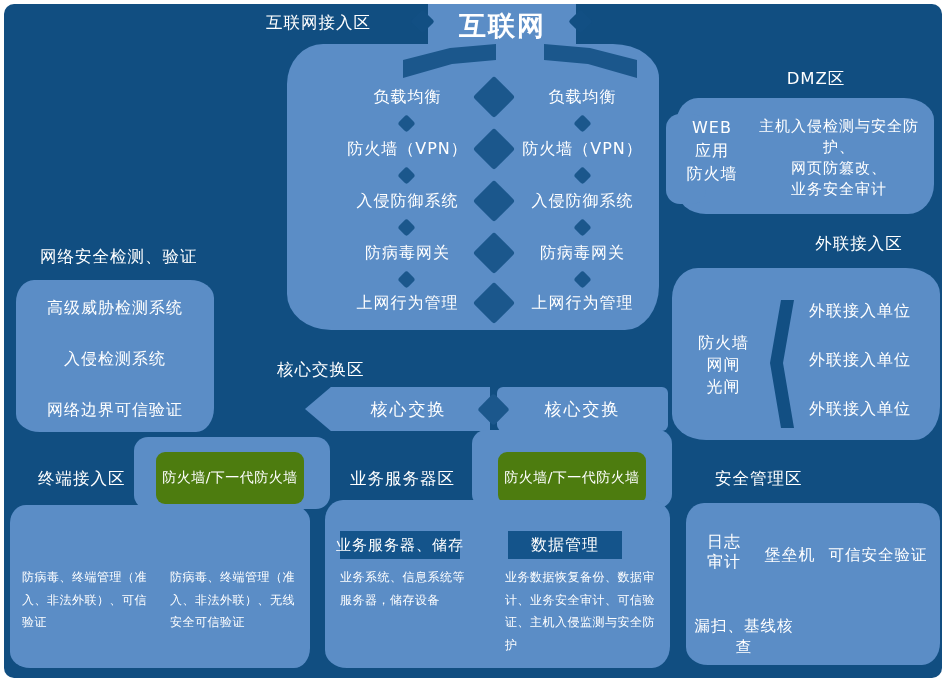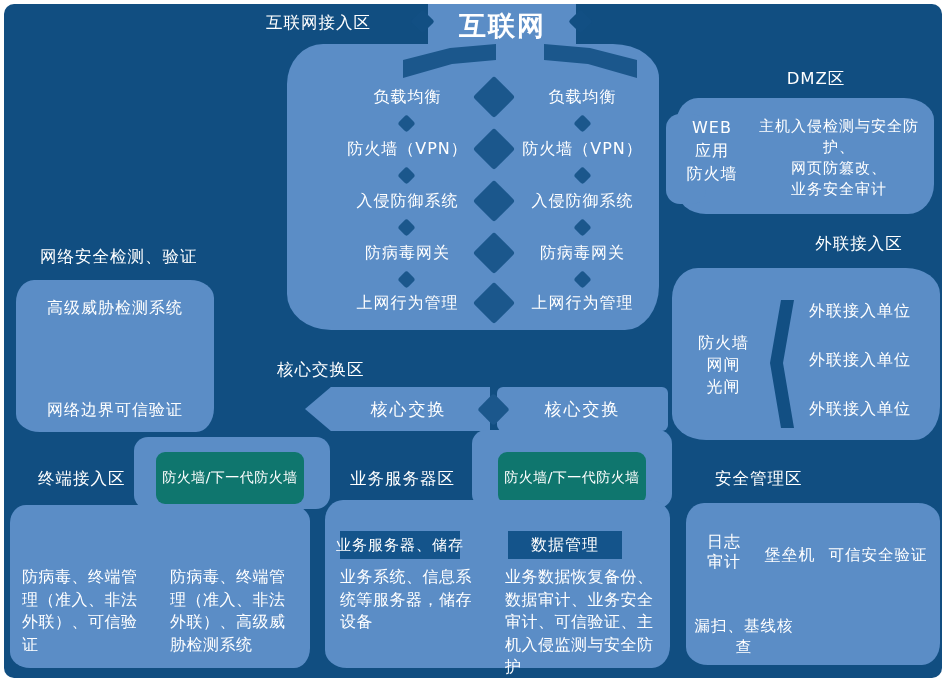"入侵检测系统" div.item { html: none -> <div>入侵检测系统</div> }
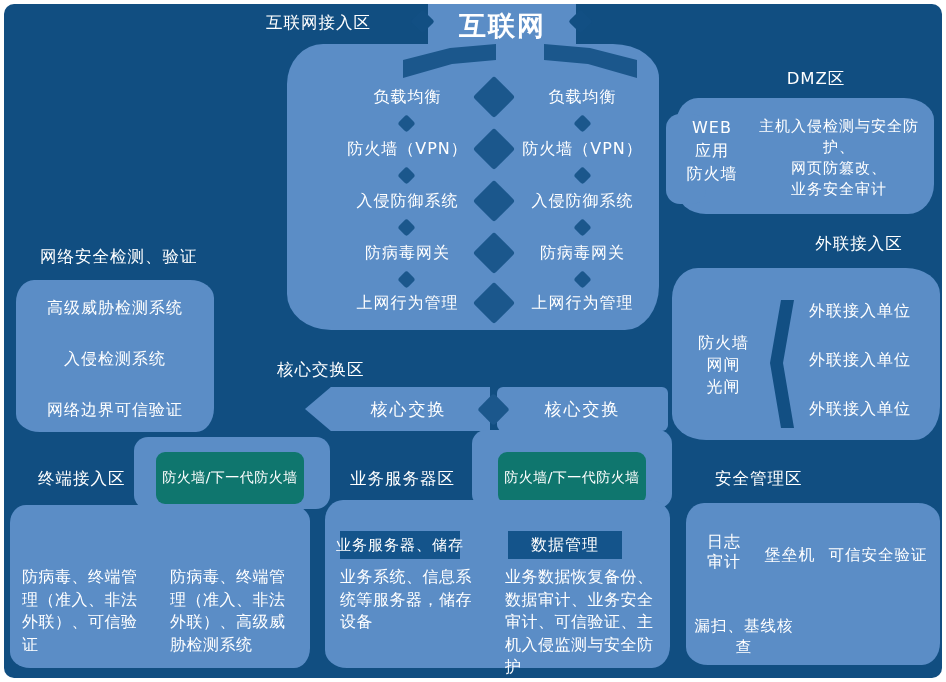"防火墙/下一代防火墙" .tab { background: #0f766e -> #4d7c0f }
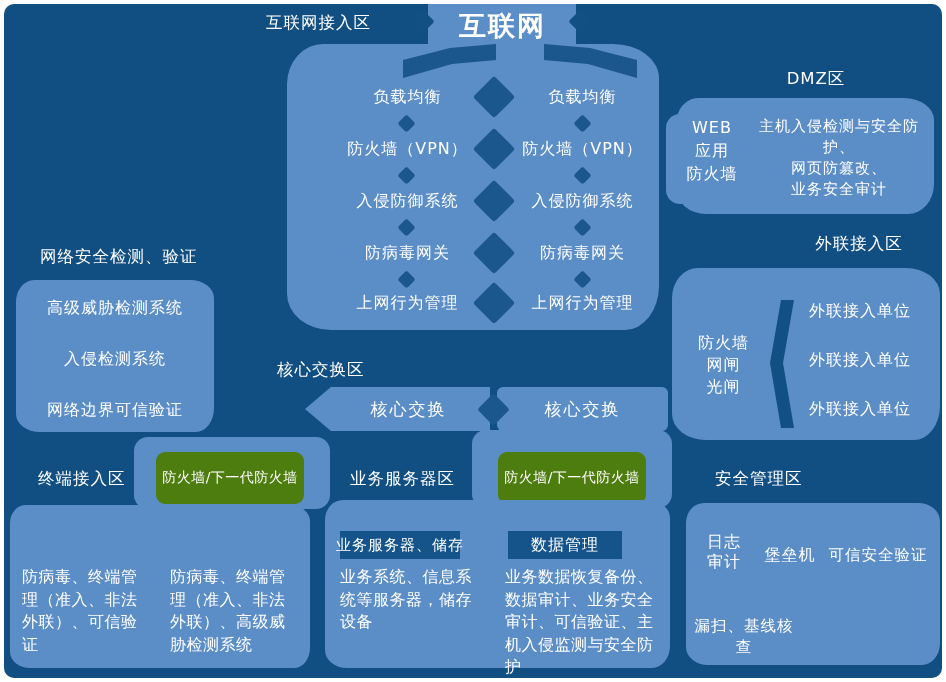"防病毒、终端管理（准入、非法外联）、可信验证" .desc { font-size: 16px -> 12px }
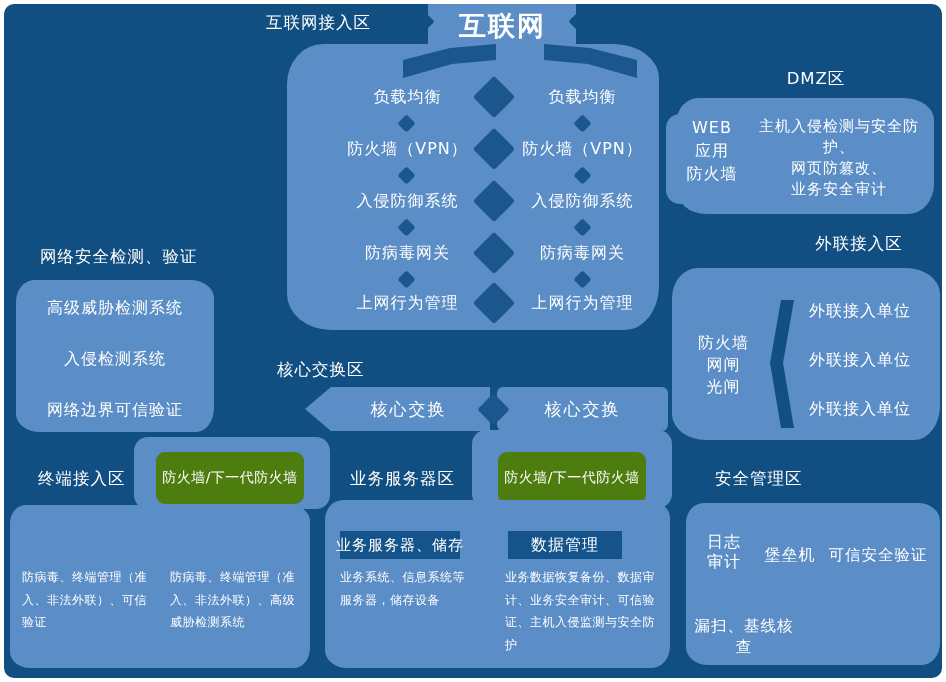"防病毒、终端管理（准入、非法外联）、高级威胁检测系统" div.desc { text: 高级威胁检测系统 -> 无线安全可信验证 }
